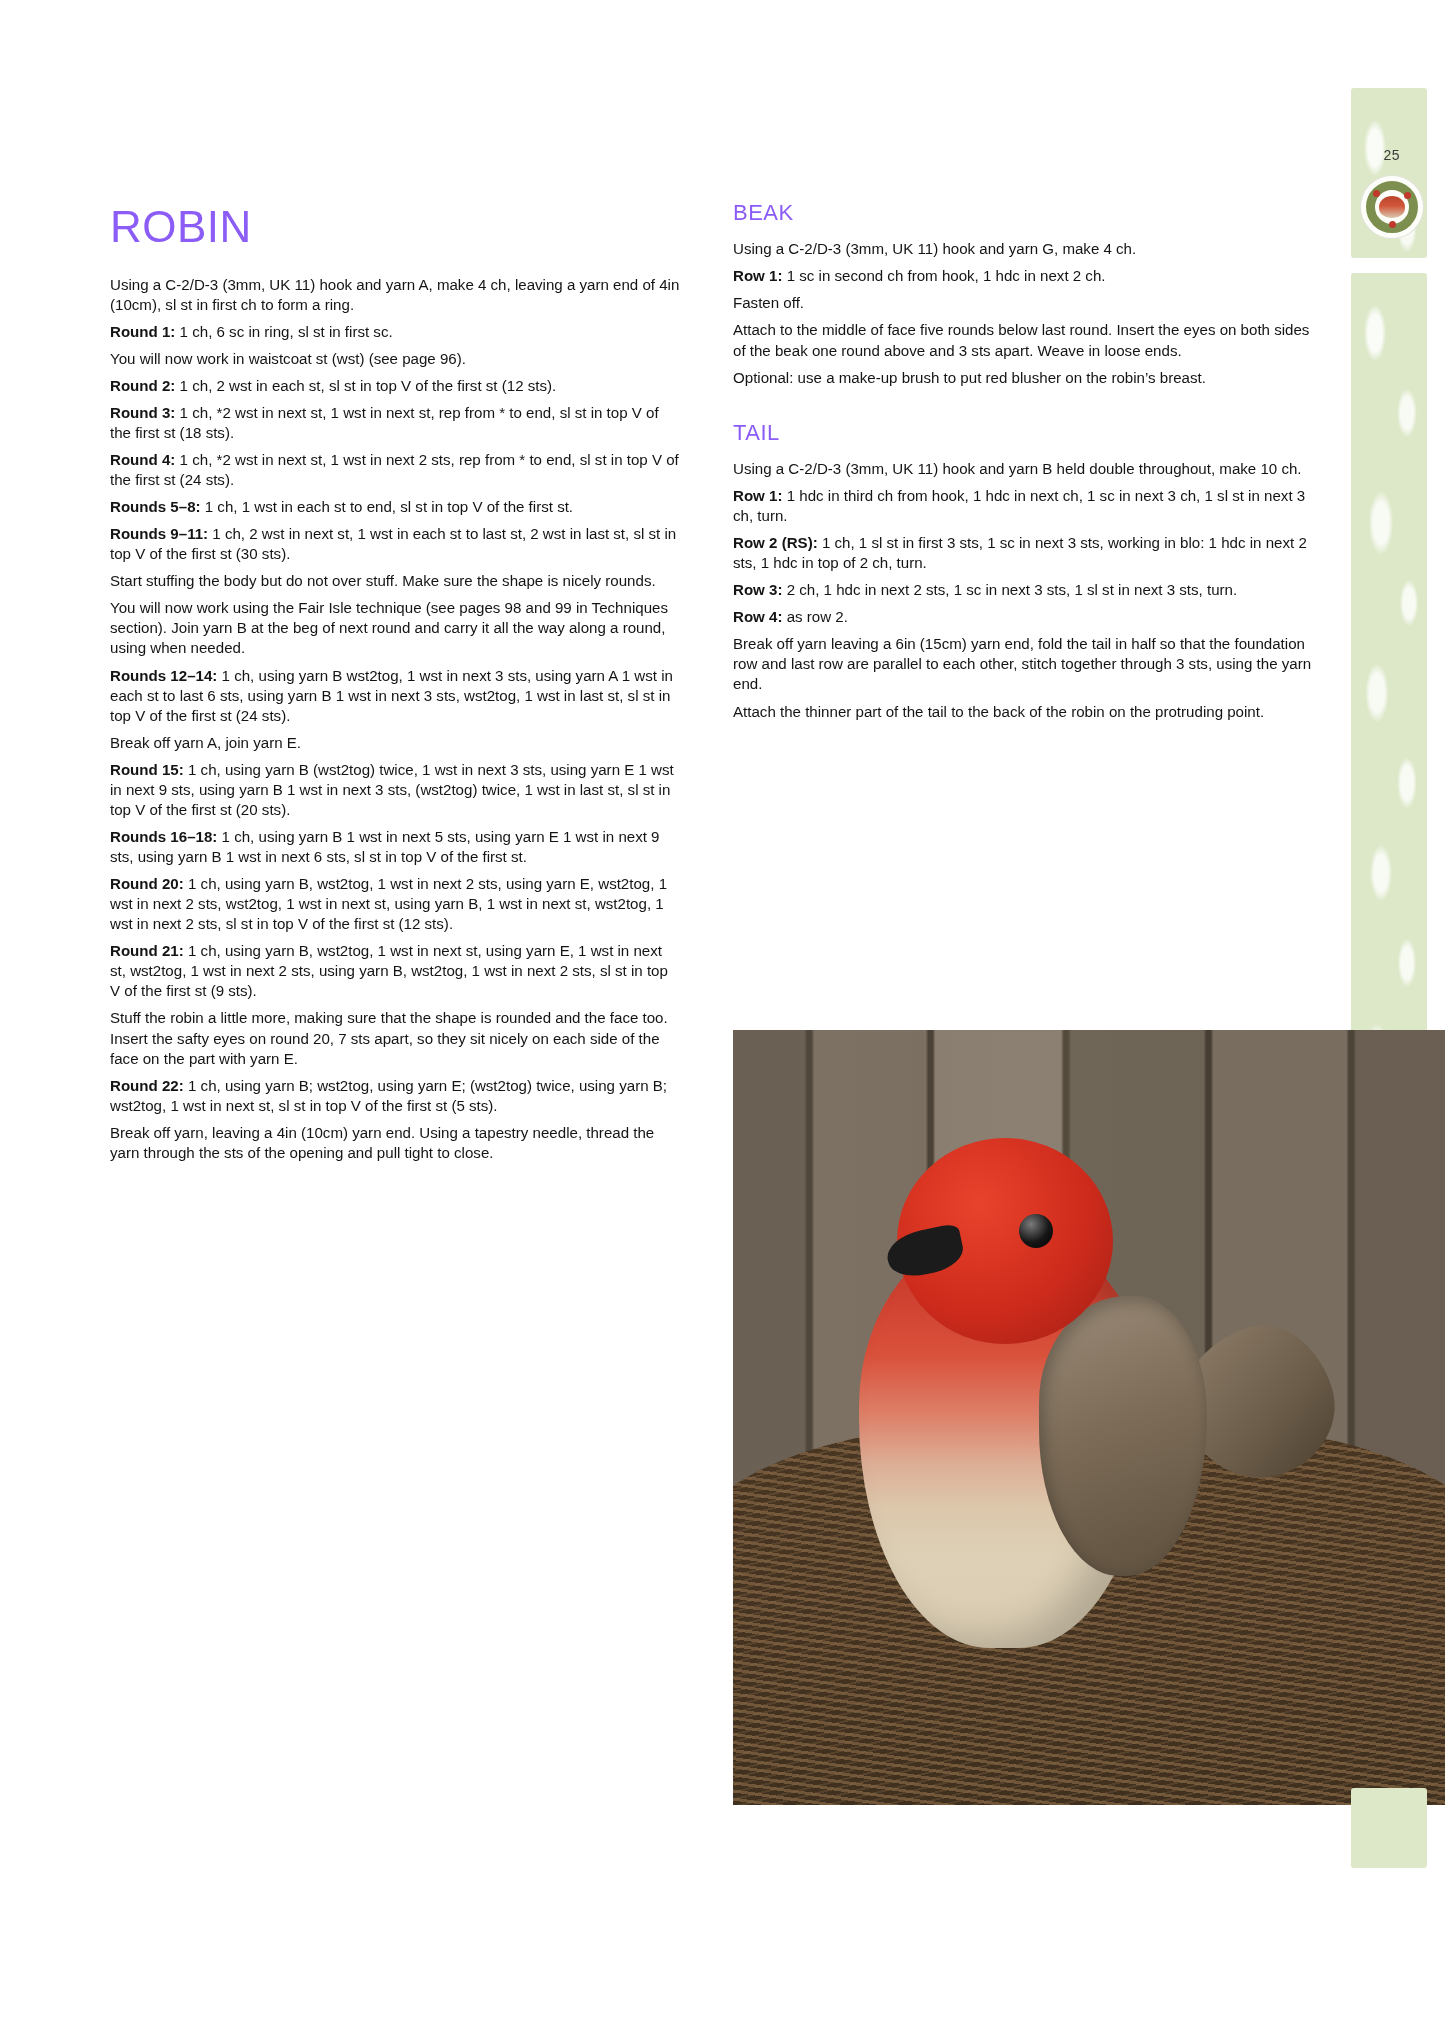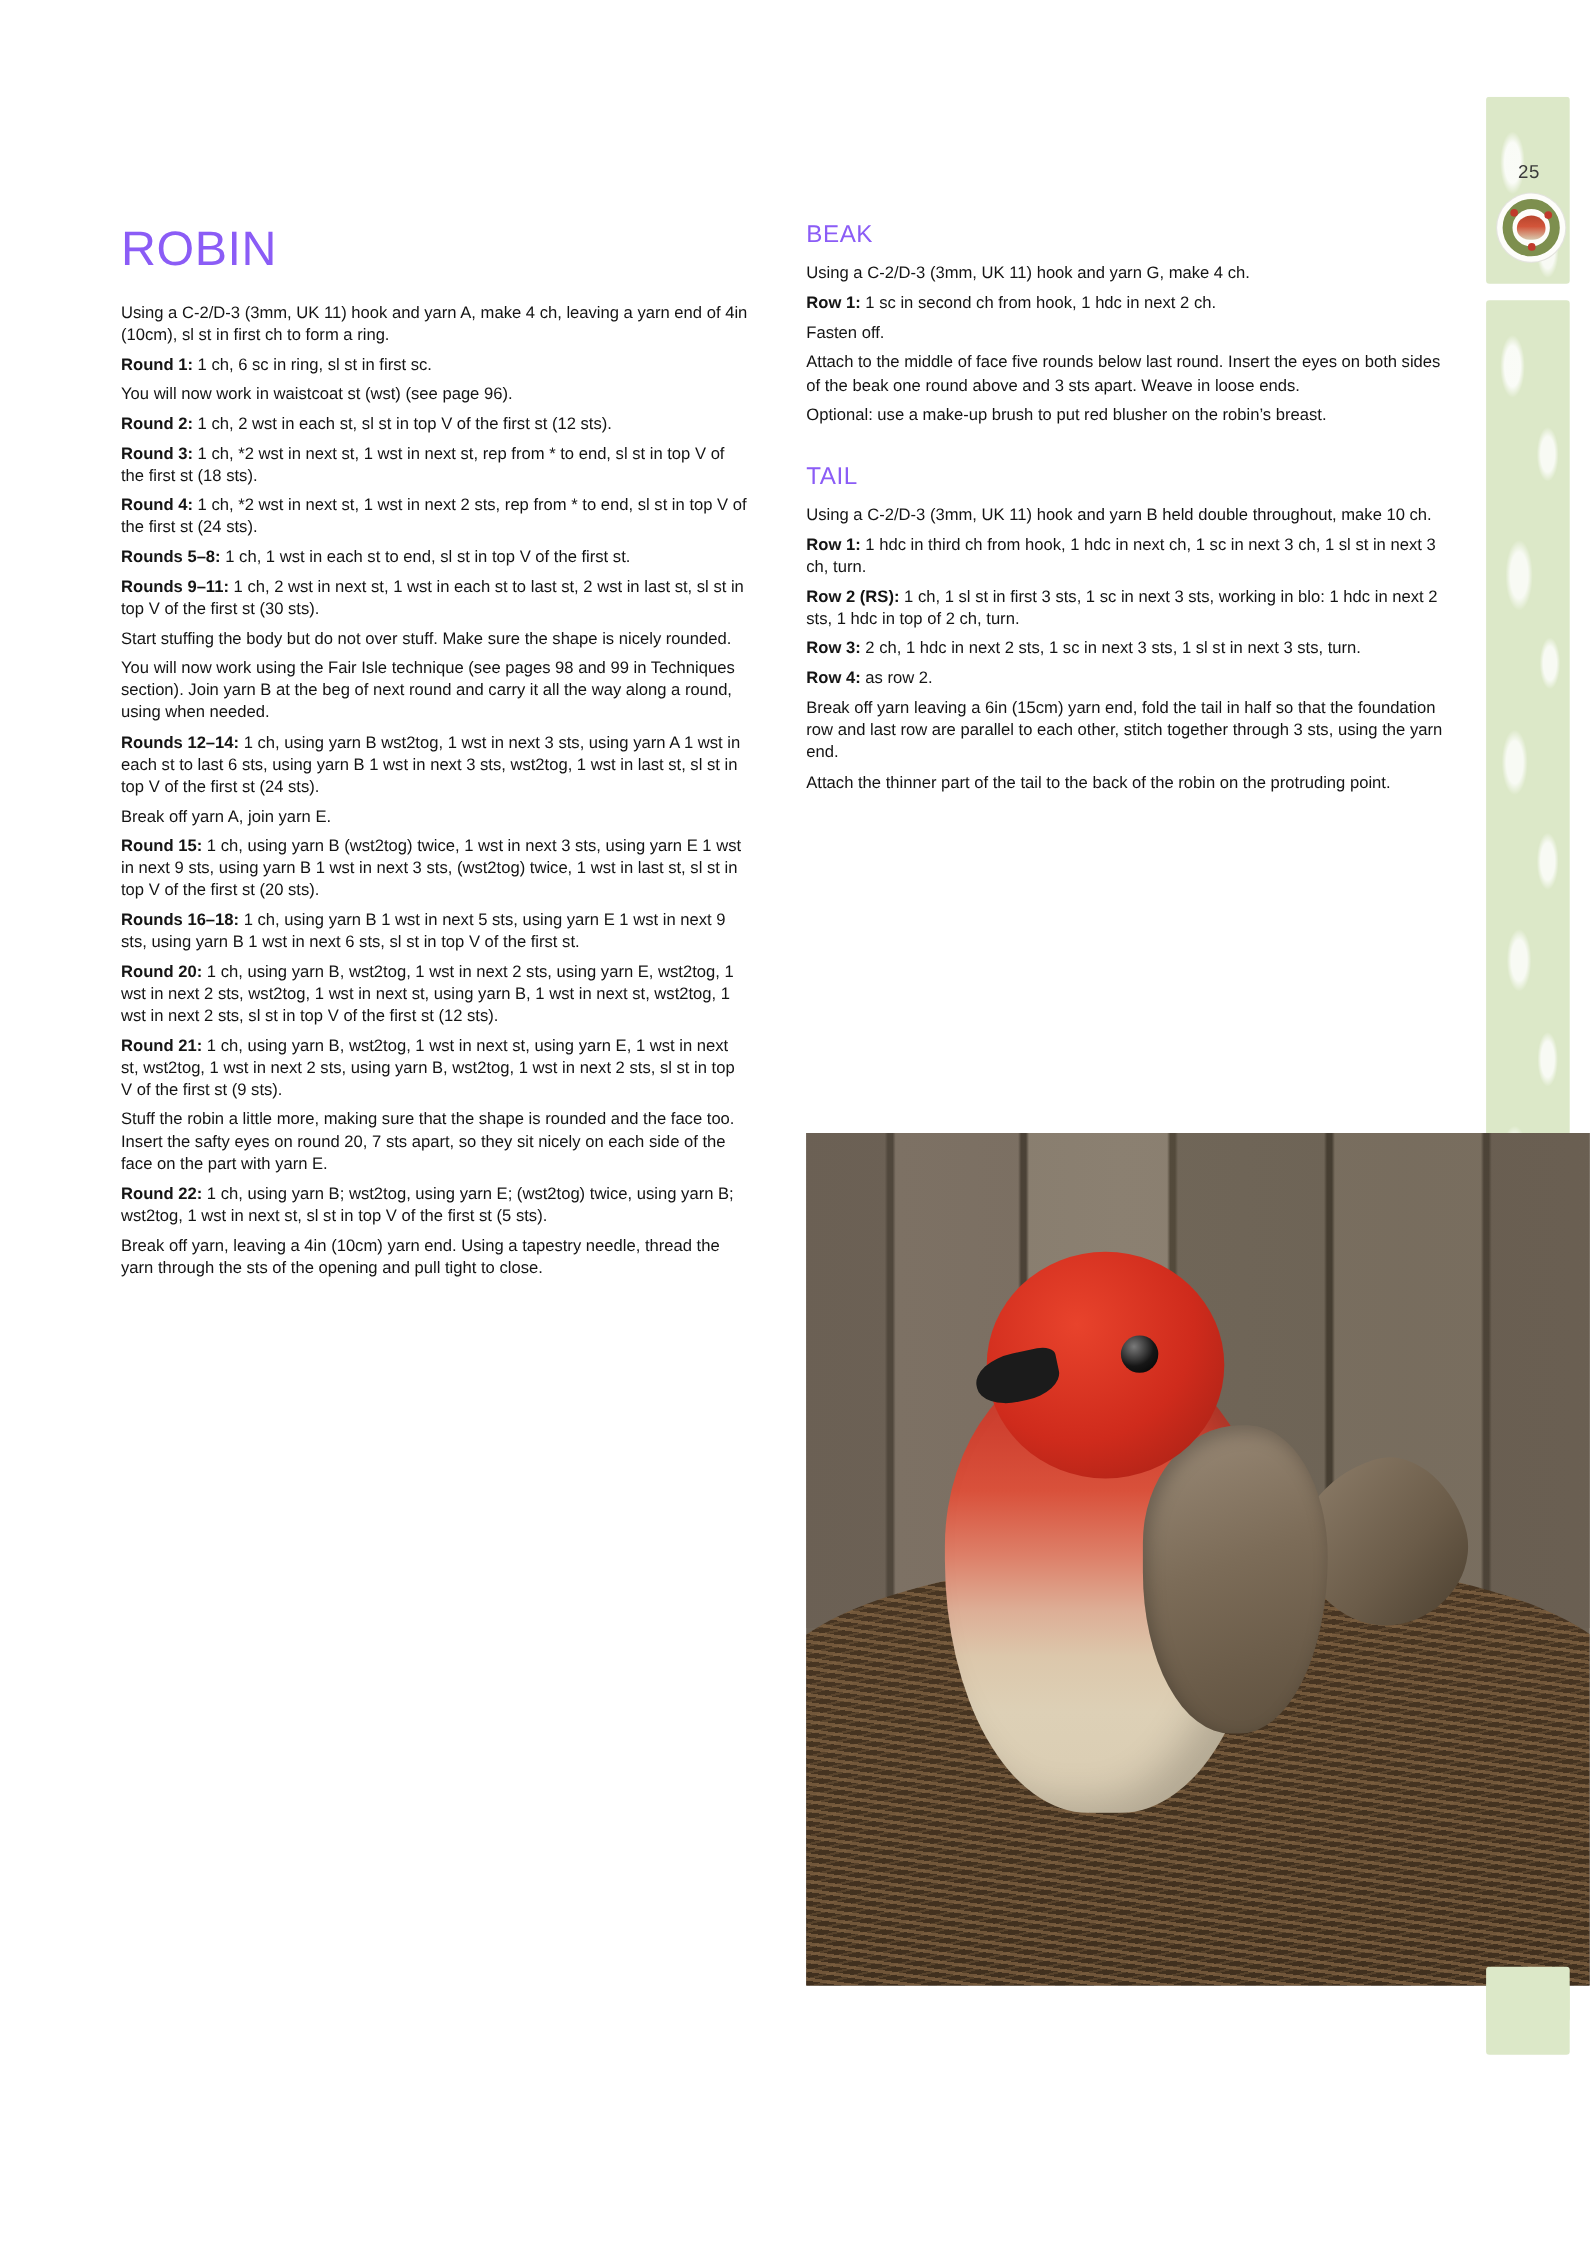"25" .page-number { font-size: 17px -> 14px }
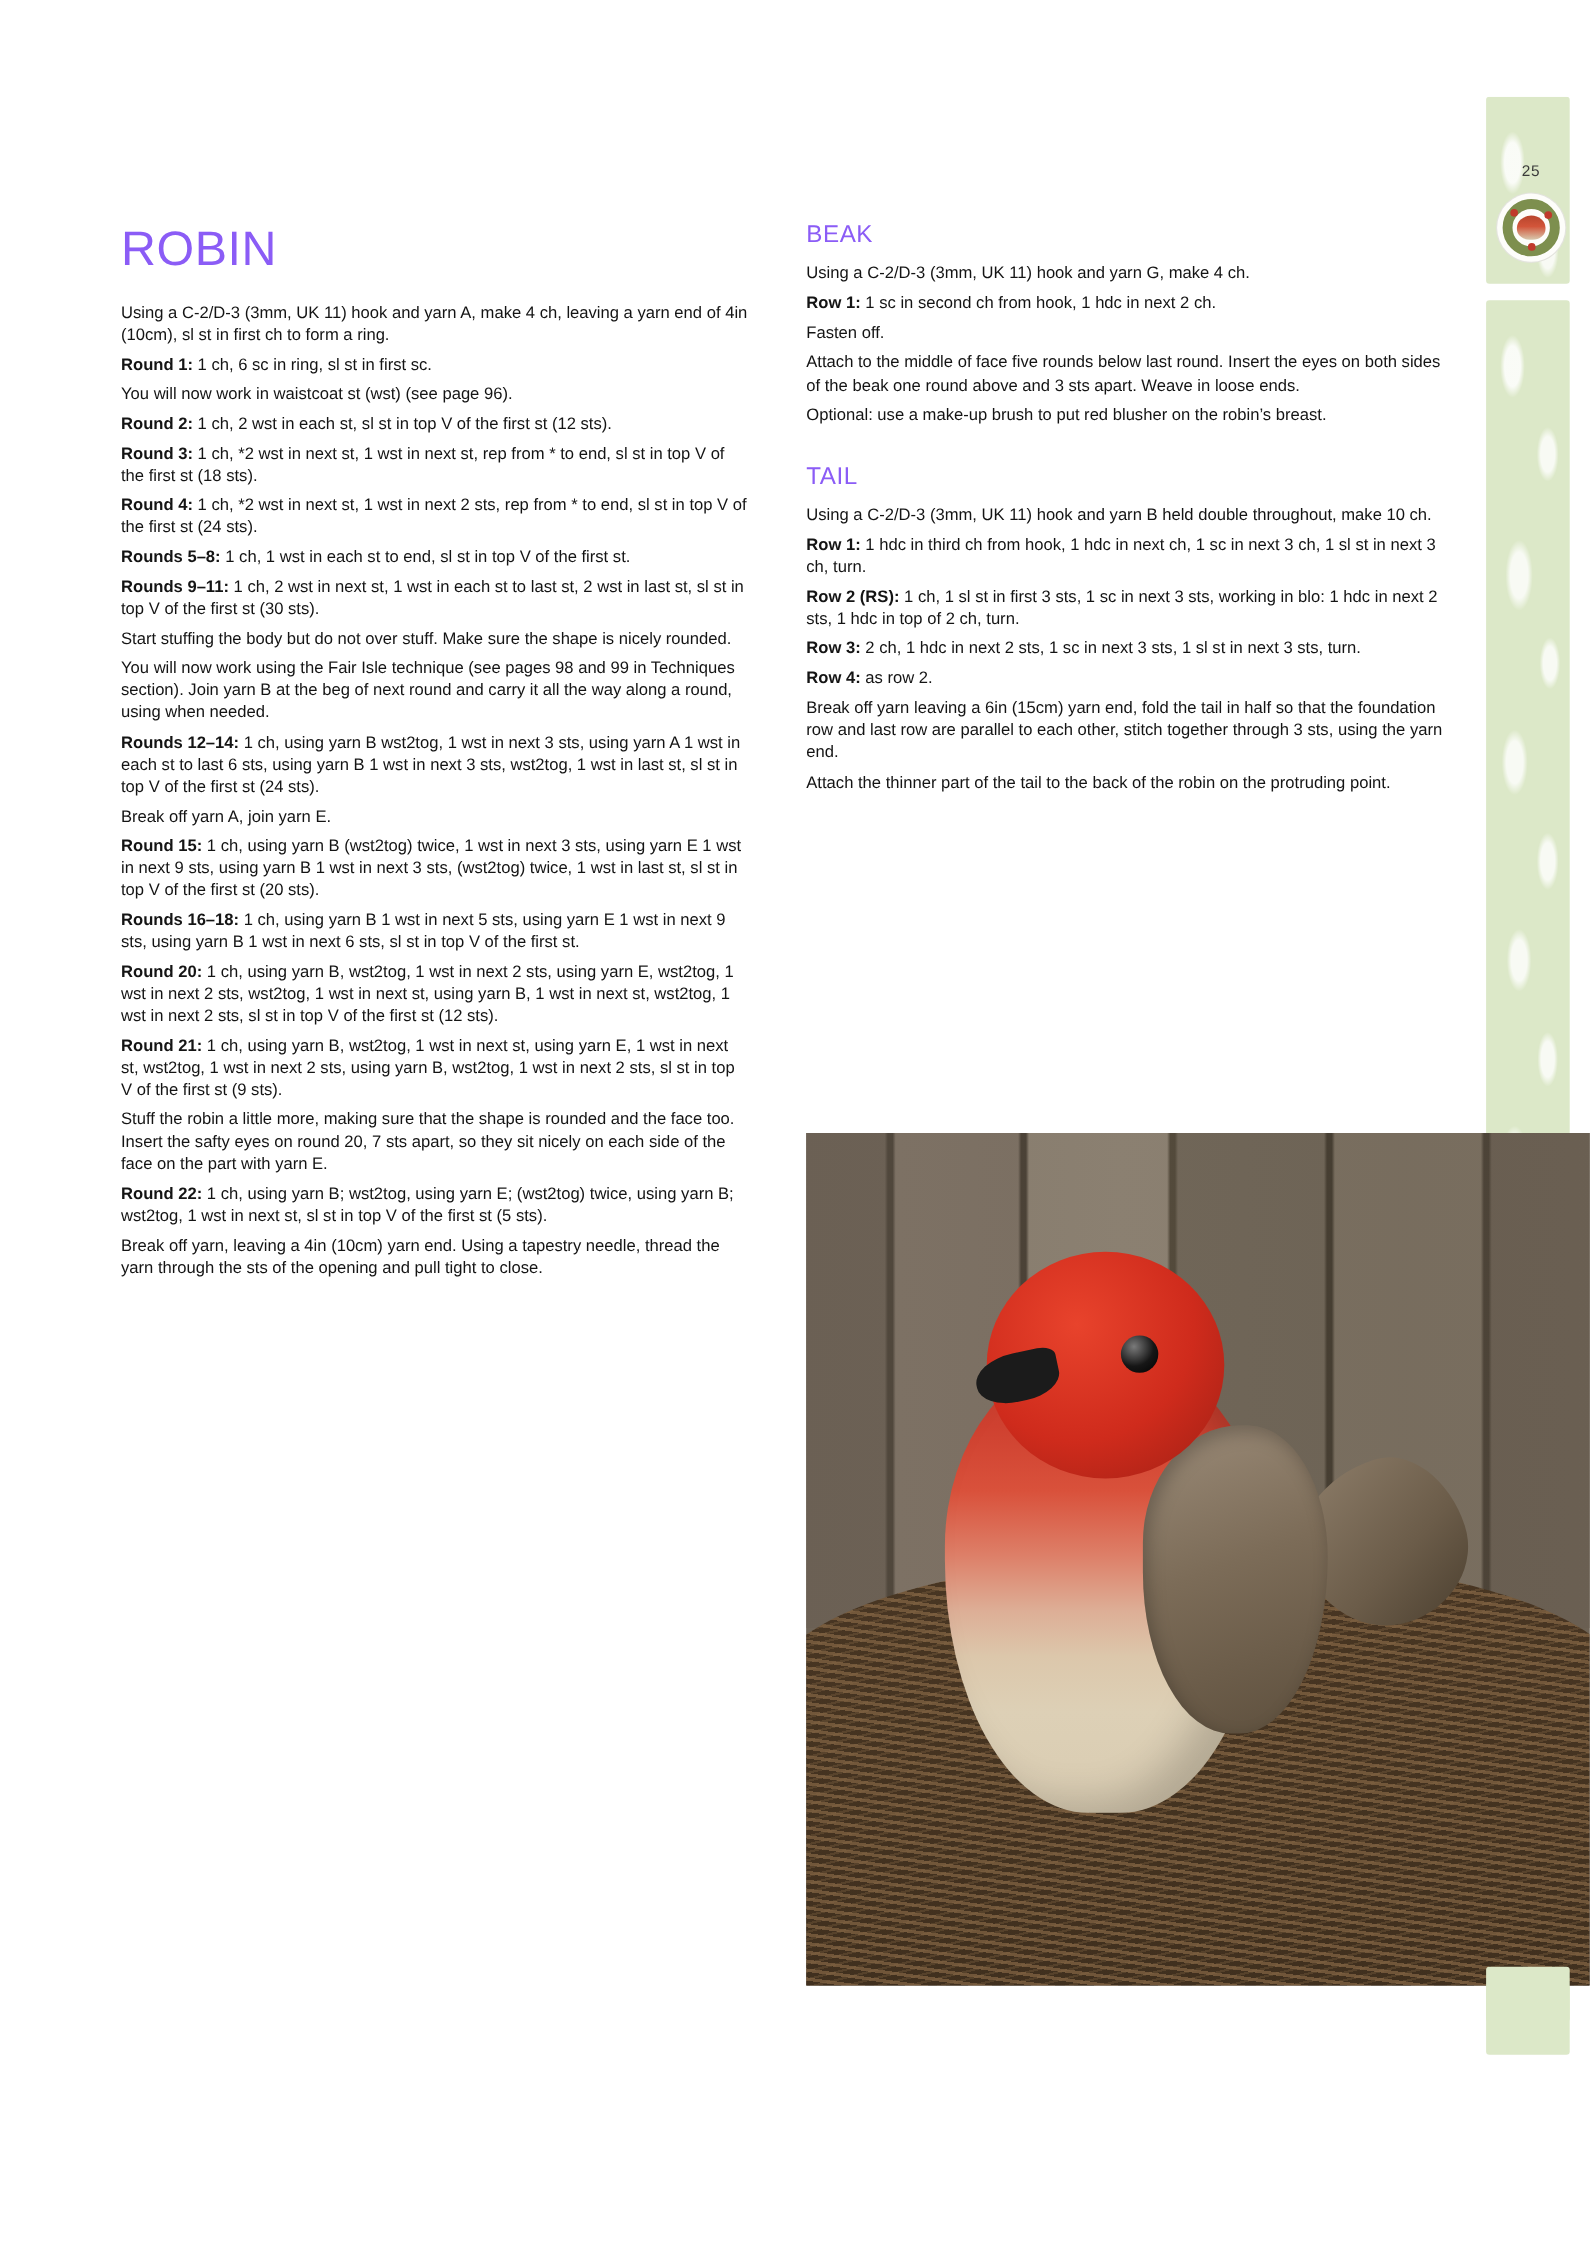"Start stuffing the body but" p.para { text: rounded -> rounds }
